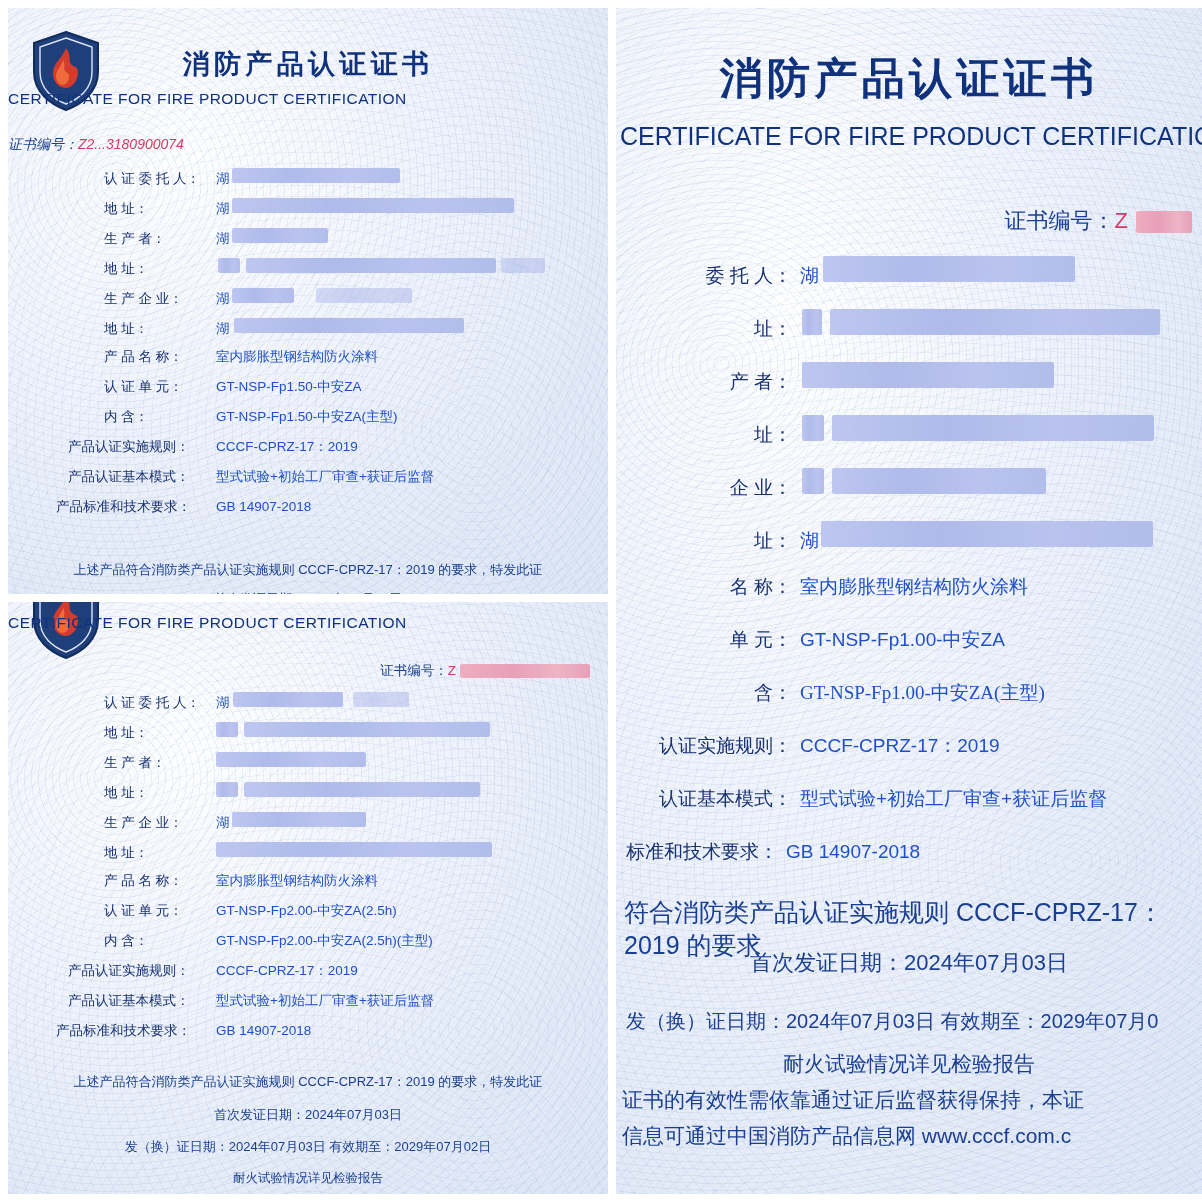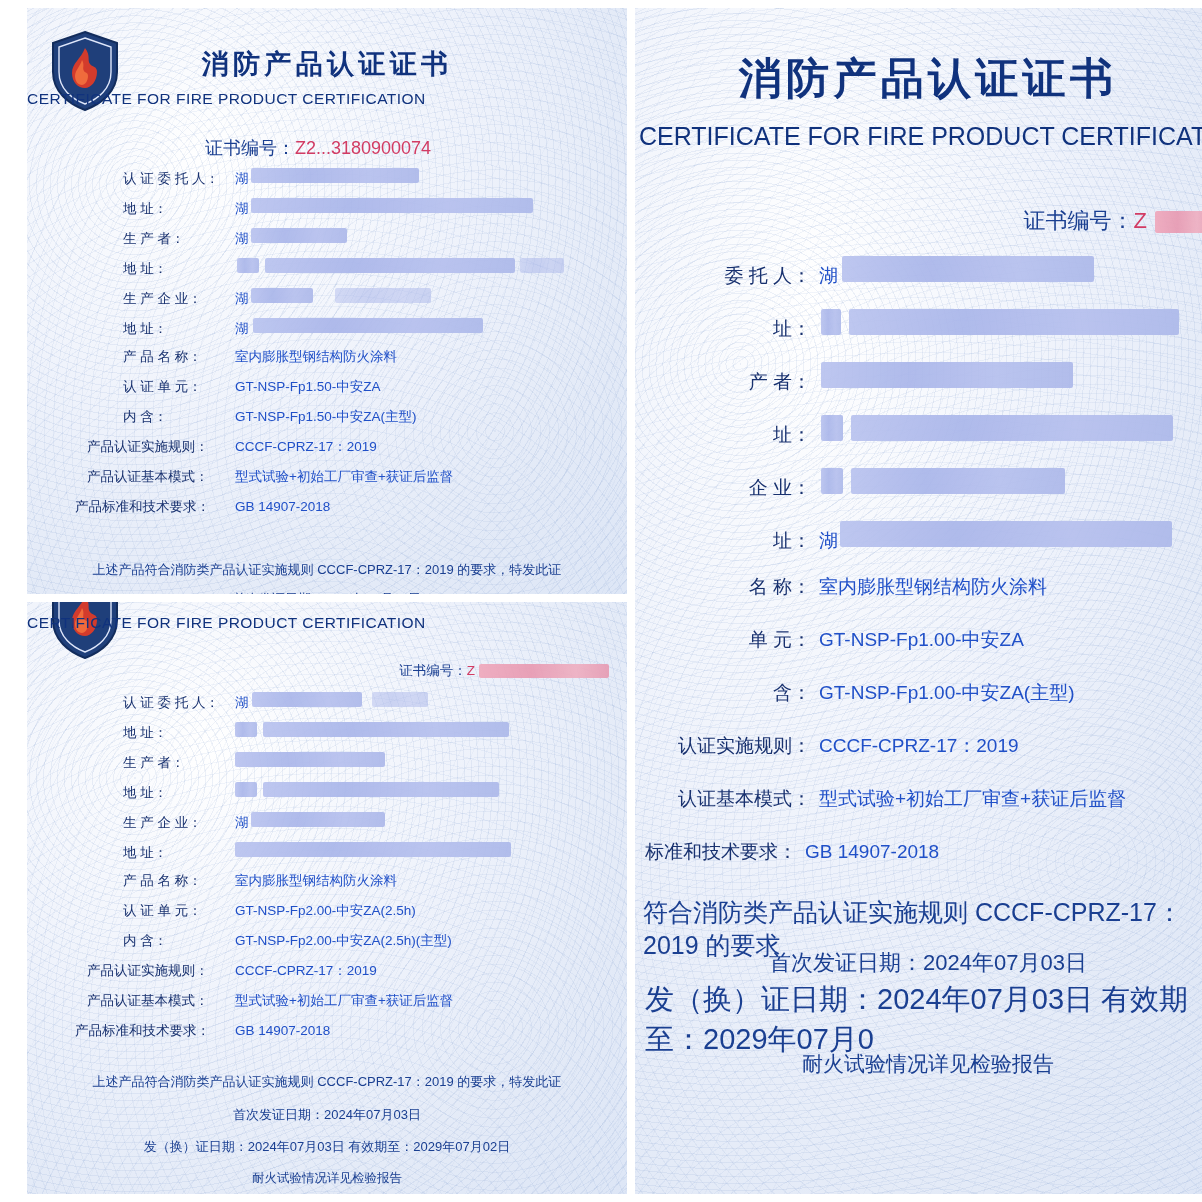"消防产品认证证书" .page { margin-left: 19px -> none }
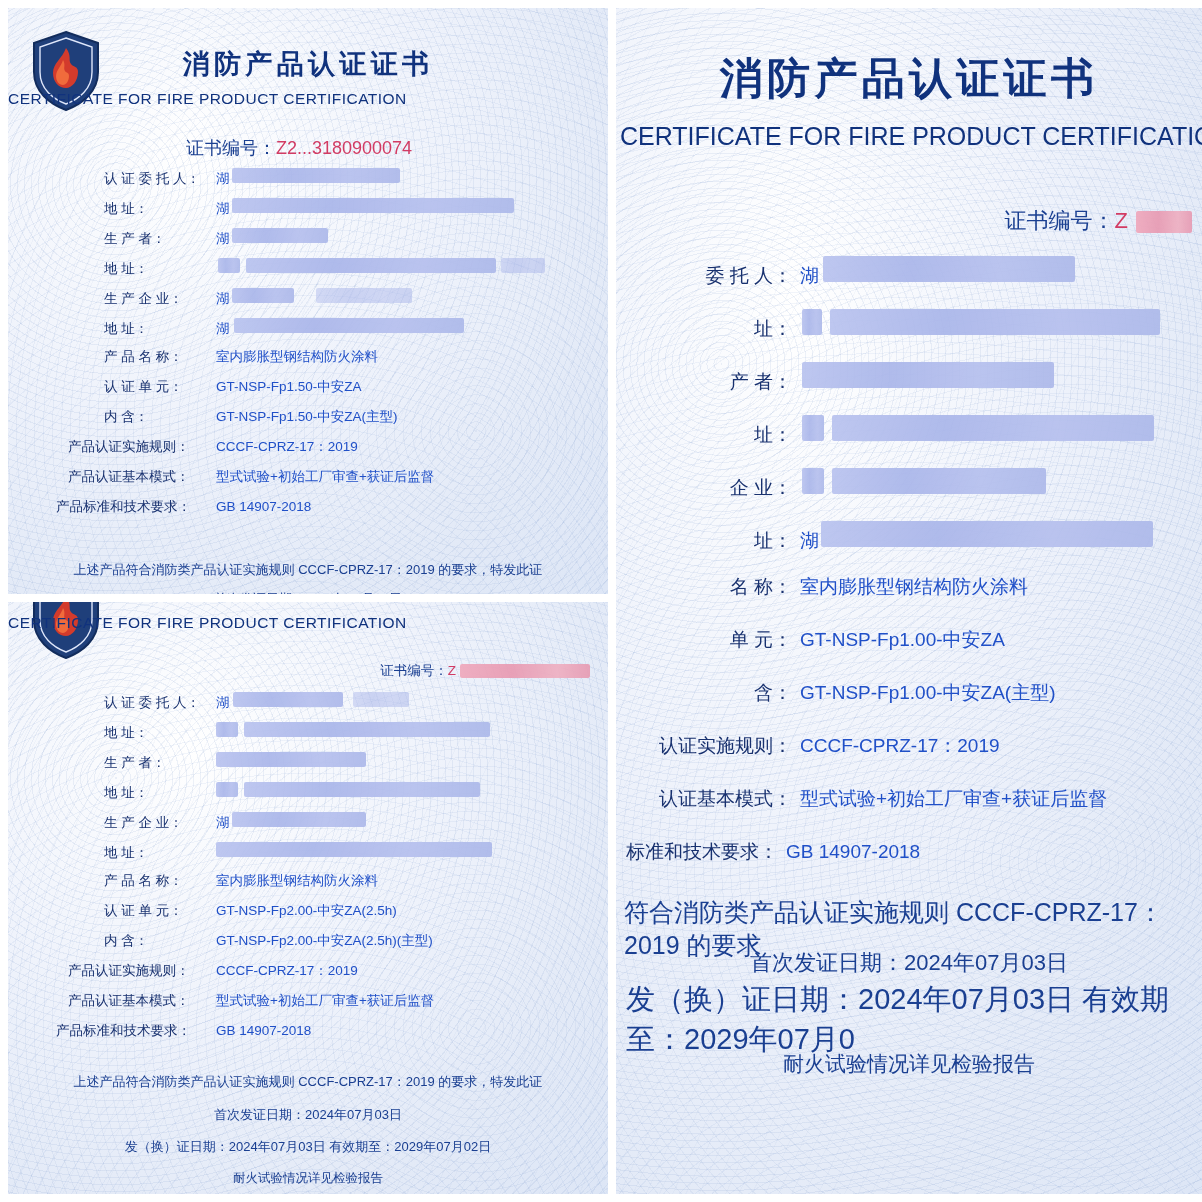"证书编号：Z2...3180900074" #certTopLeft .certno { font-size: 18px -> 14px; font-style: none -> italic; text-align: center -> left }
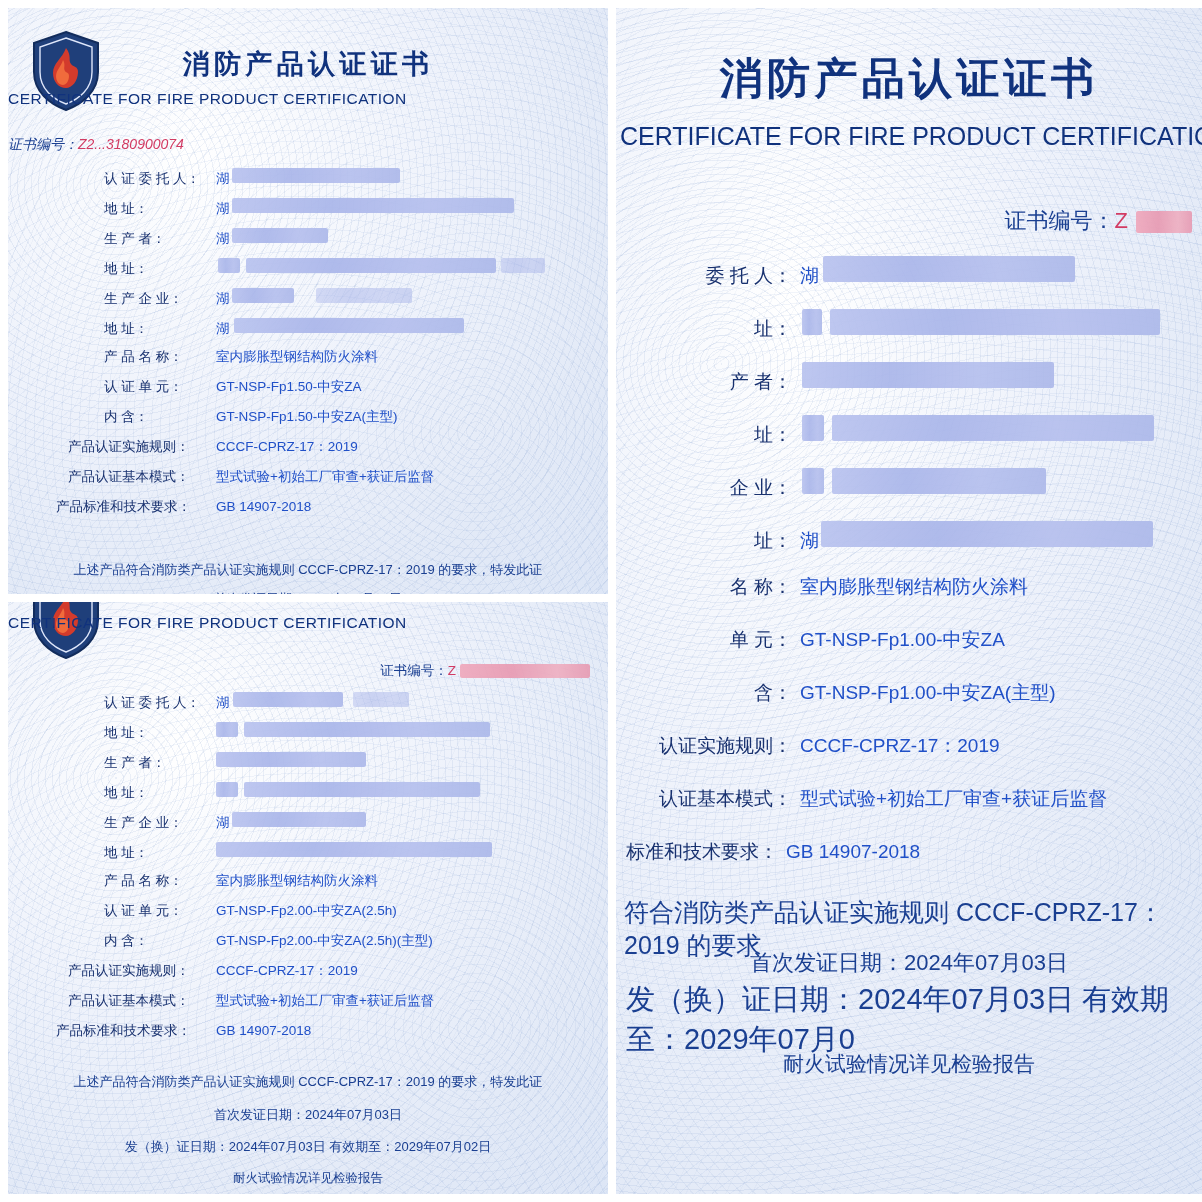"GT-NSP-Fp1.00-中安ZA(主型)" span.val { font-family: none -> Liberation Serif, serif }
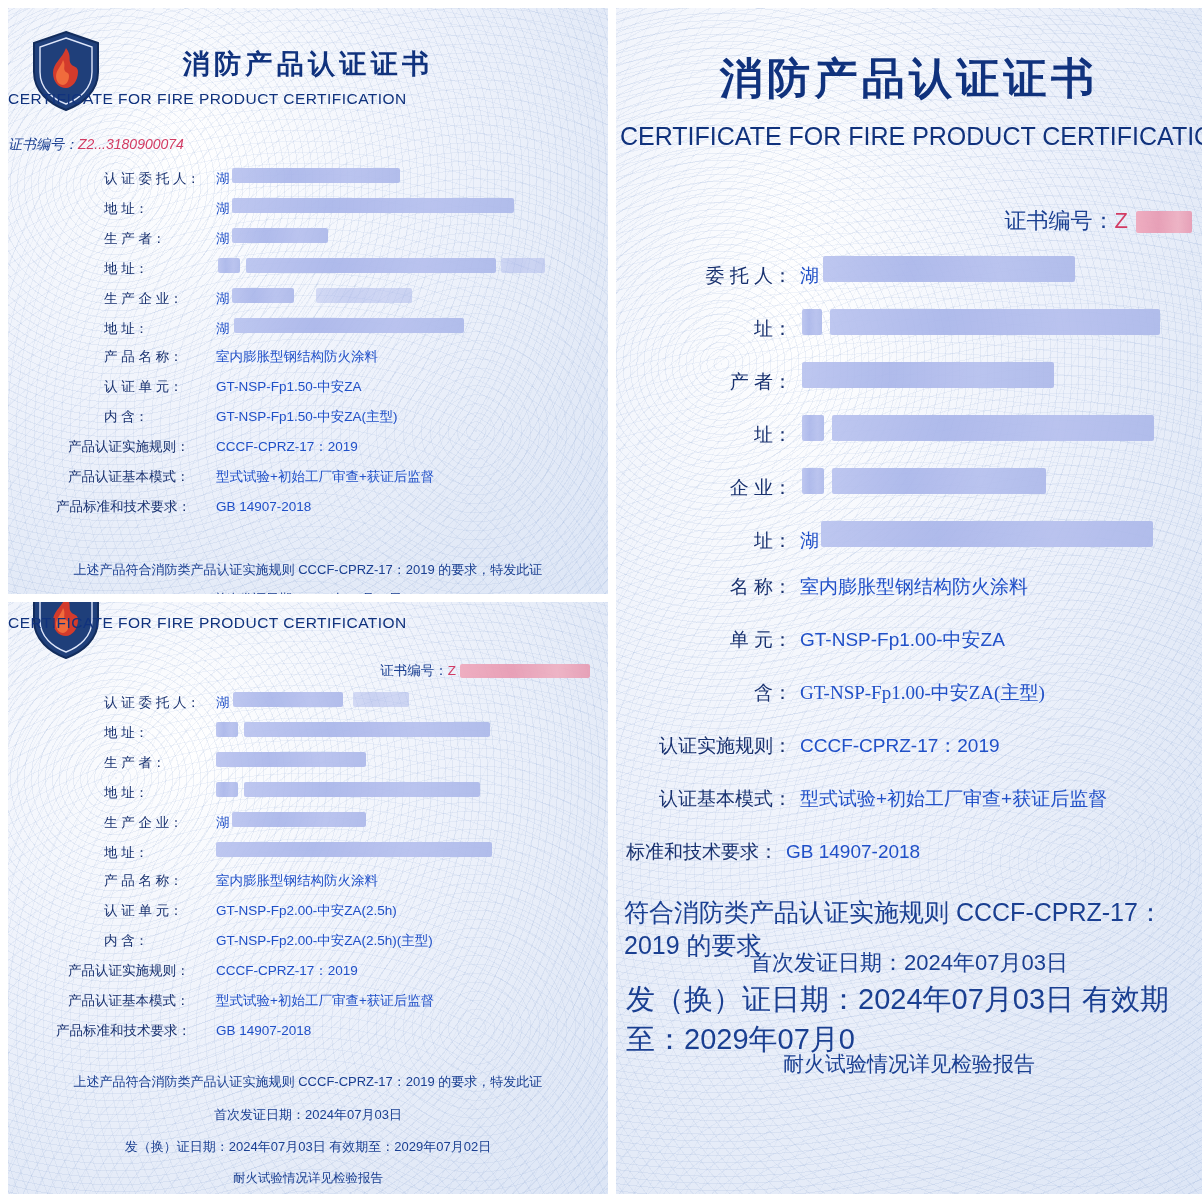"发（换）证日期：2024年07月03日 有效期至：2029年07月0" #certRight .issue2 { font-size: 29px -> 20px; top: 972px -> 1000px }
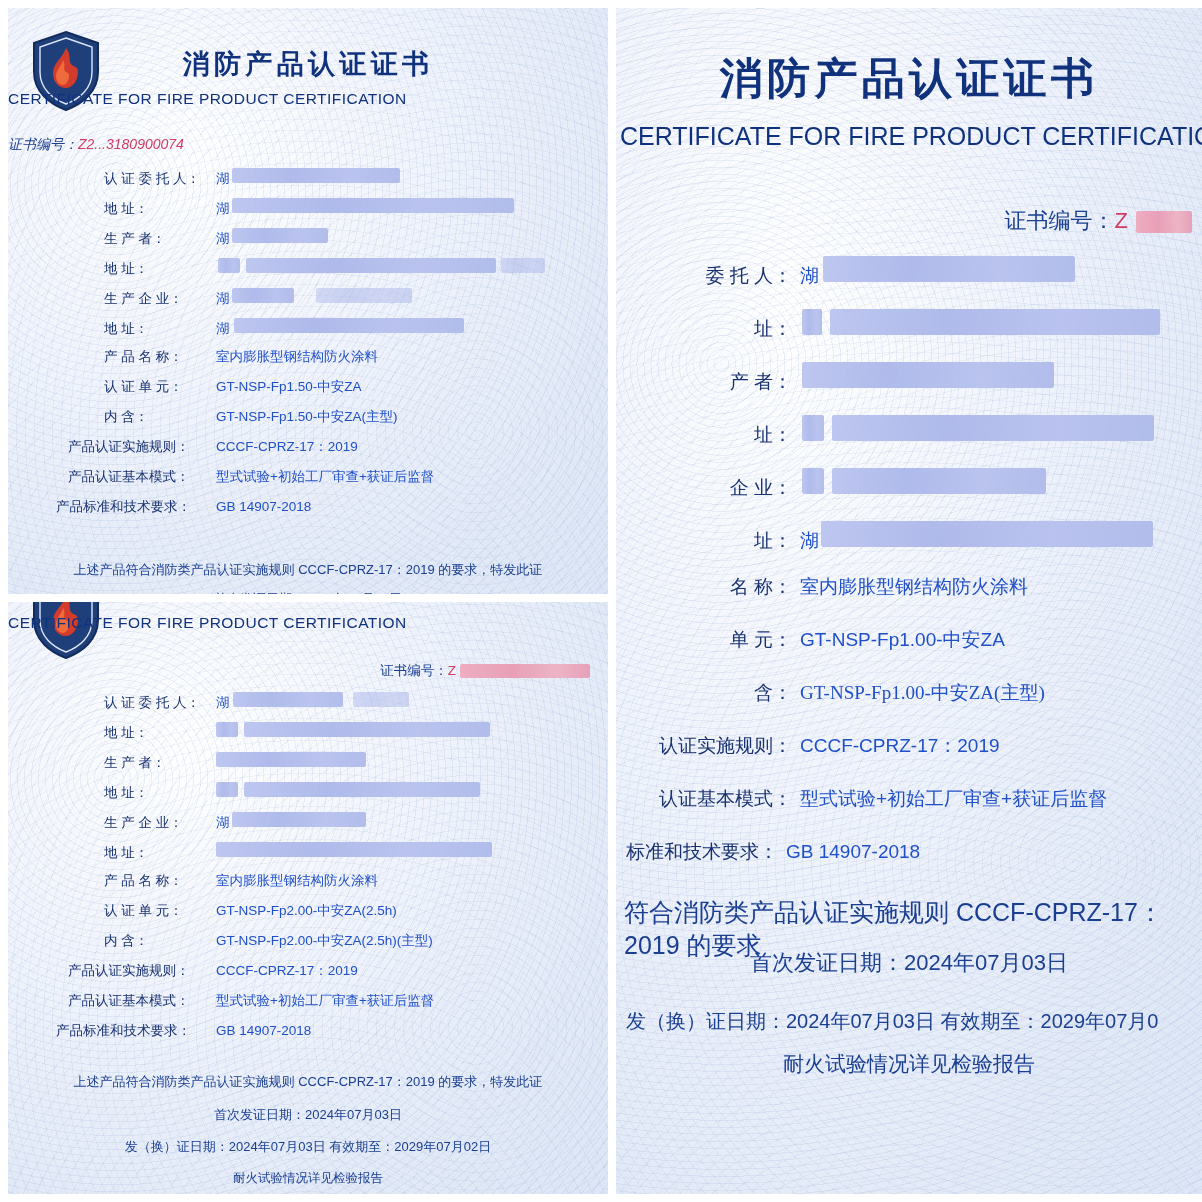"证书的有效性需依靠通过证后监督获得保持，本证" div.foot2 { html: none -> <div>证书的有效性需依靠通过证后监督获得保持，本证</div> }
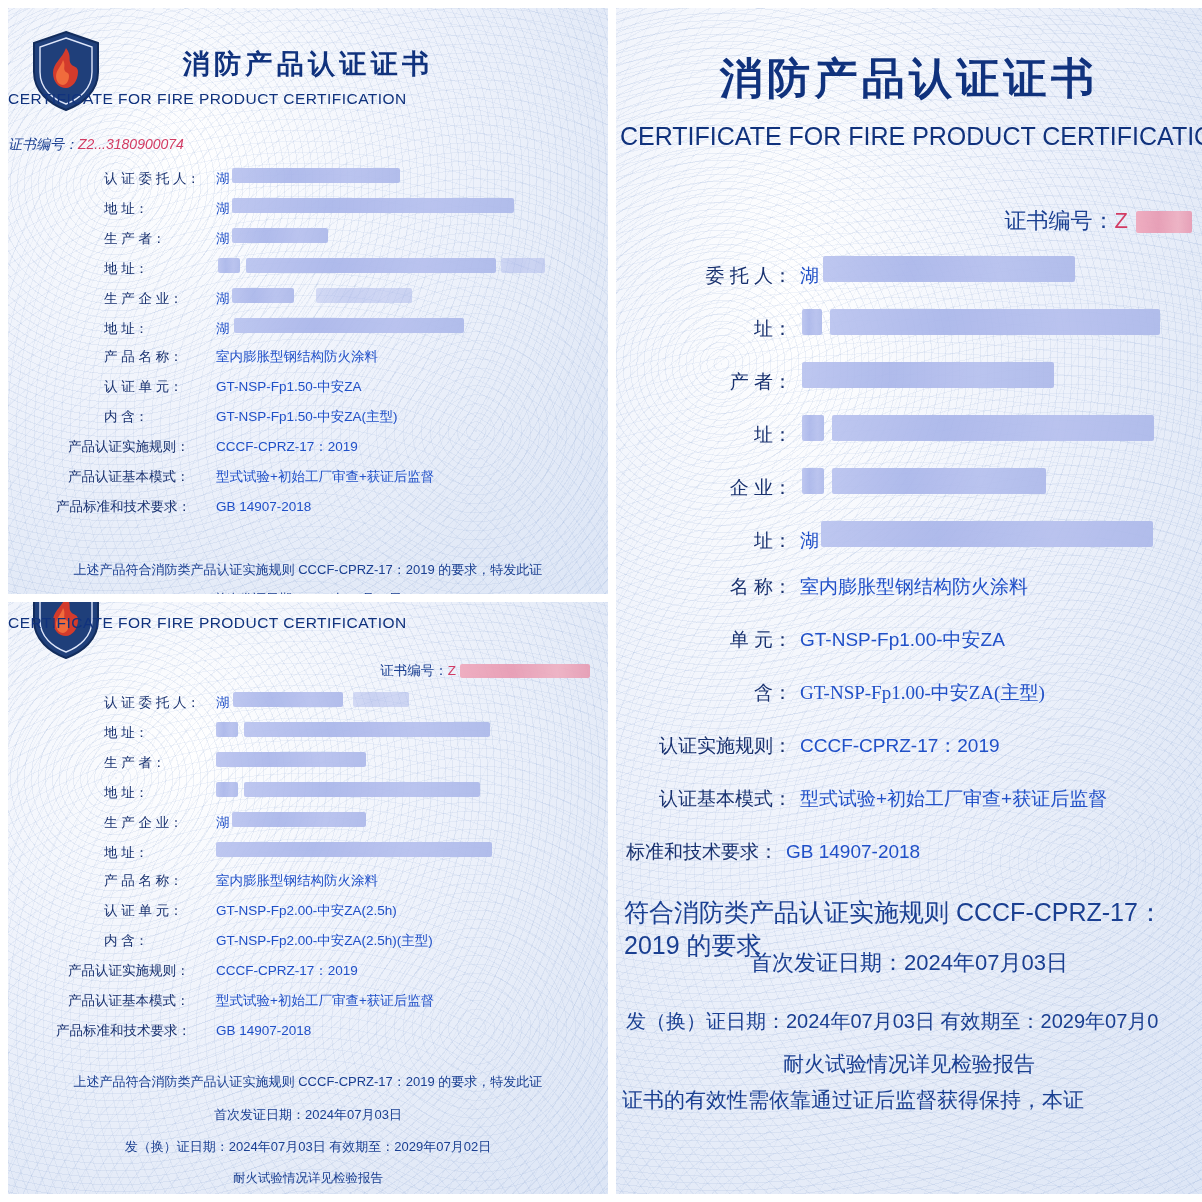"信息可通过中国消防产品信息网 www.cccf.com.c" div.foot3 { html: none -> <div>信息可通过中国消防产品信息网 www.cccf.com.c</div> }
